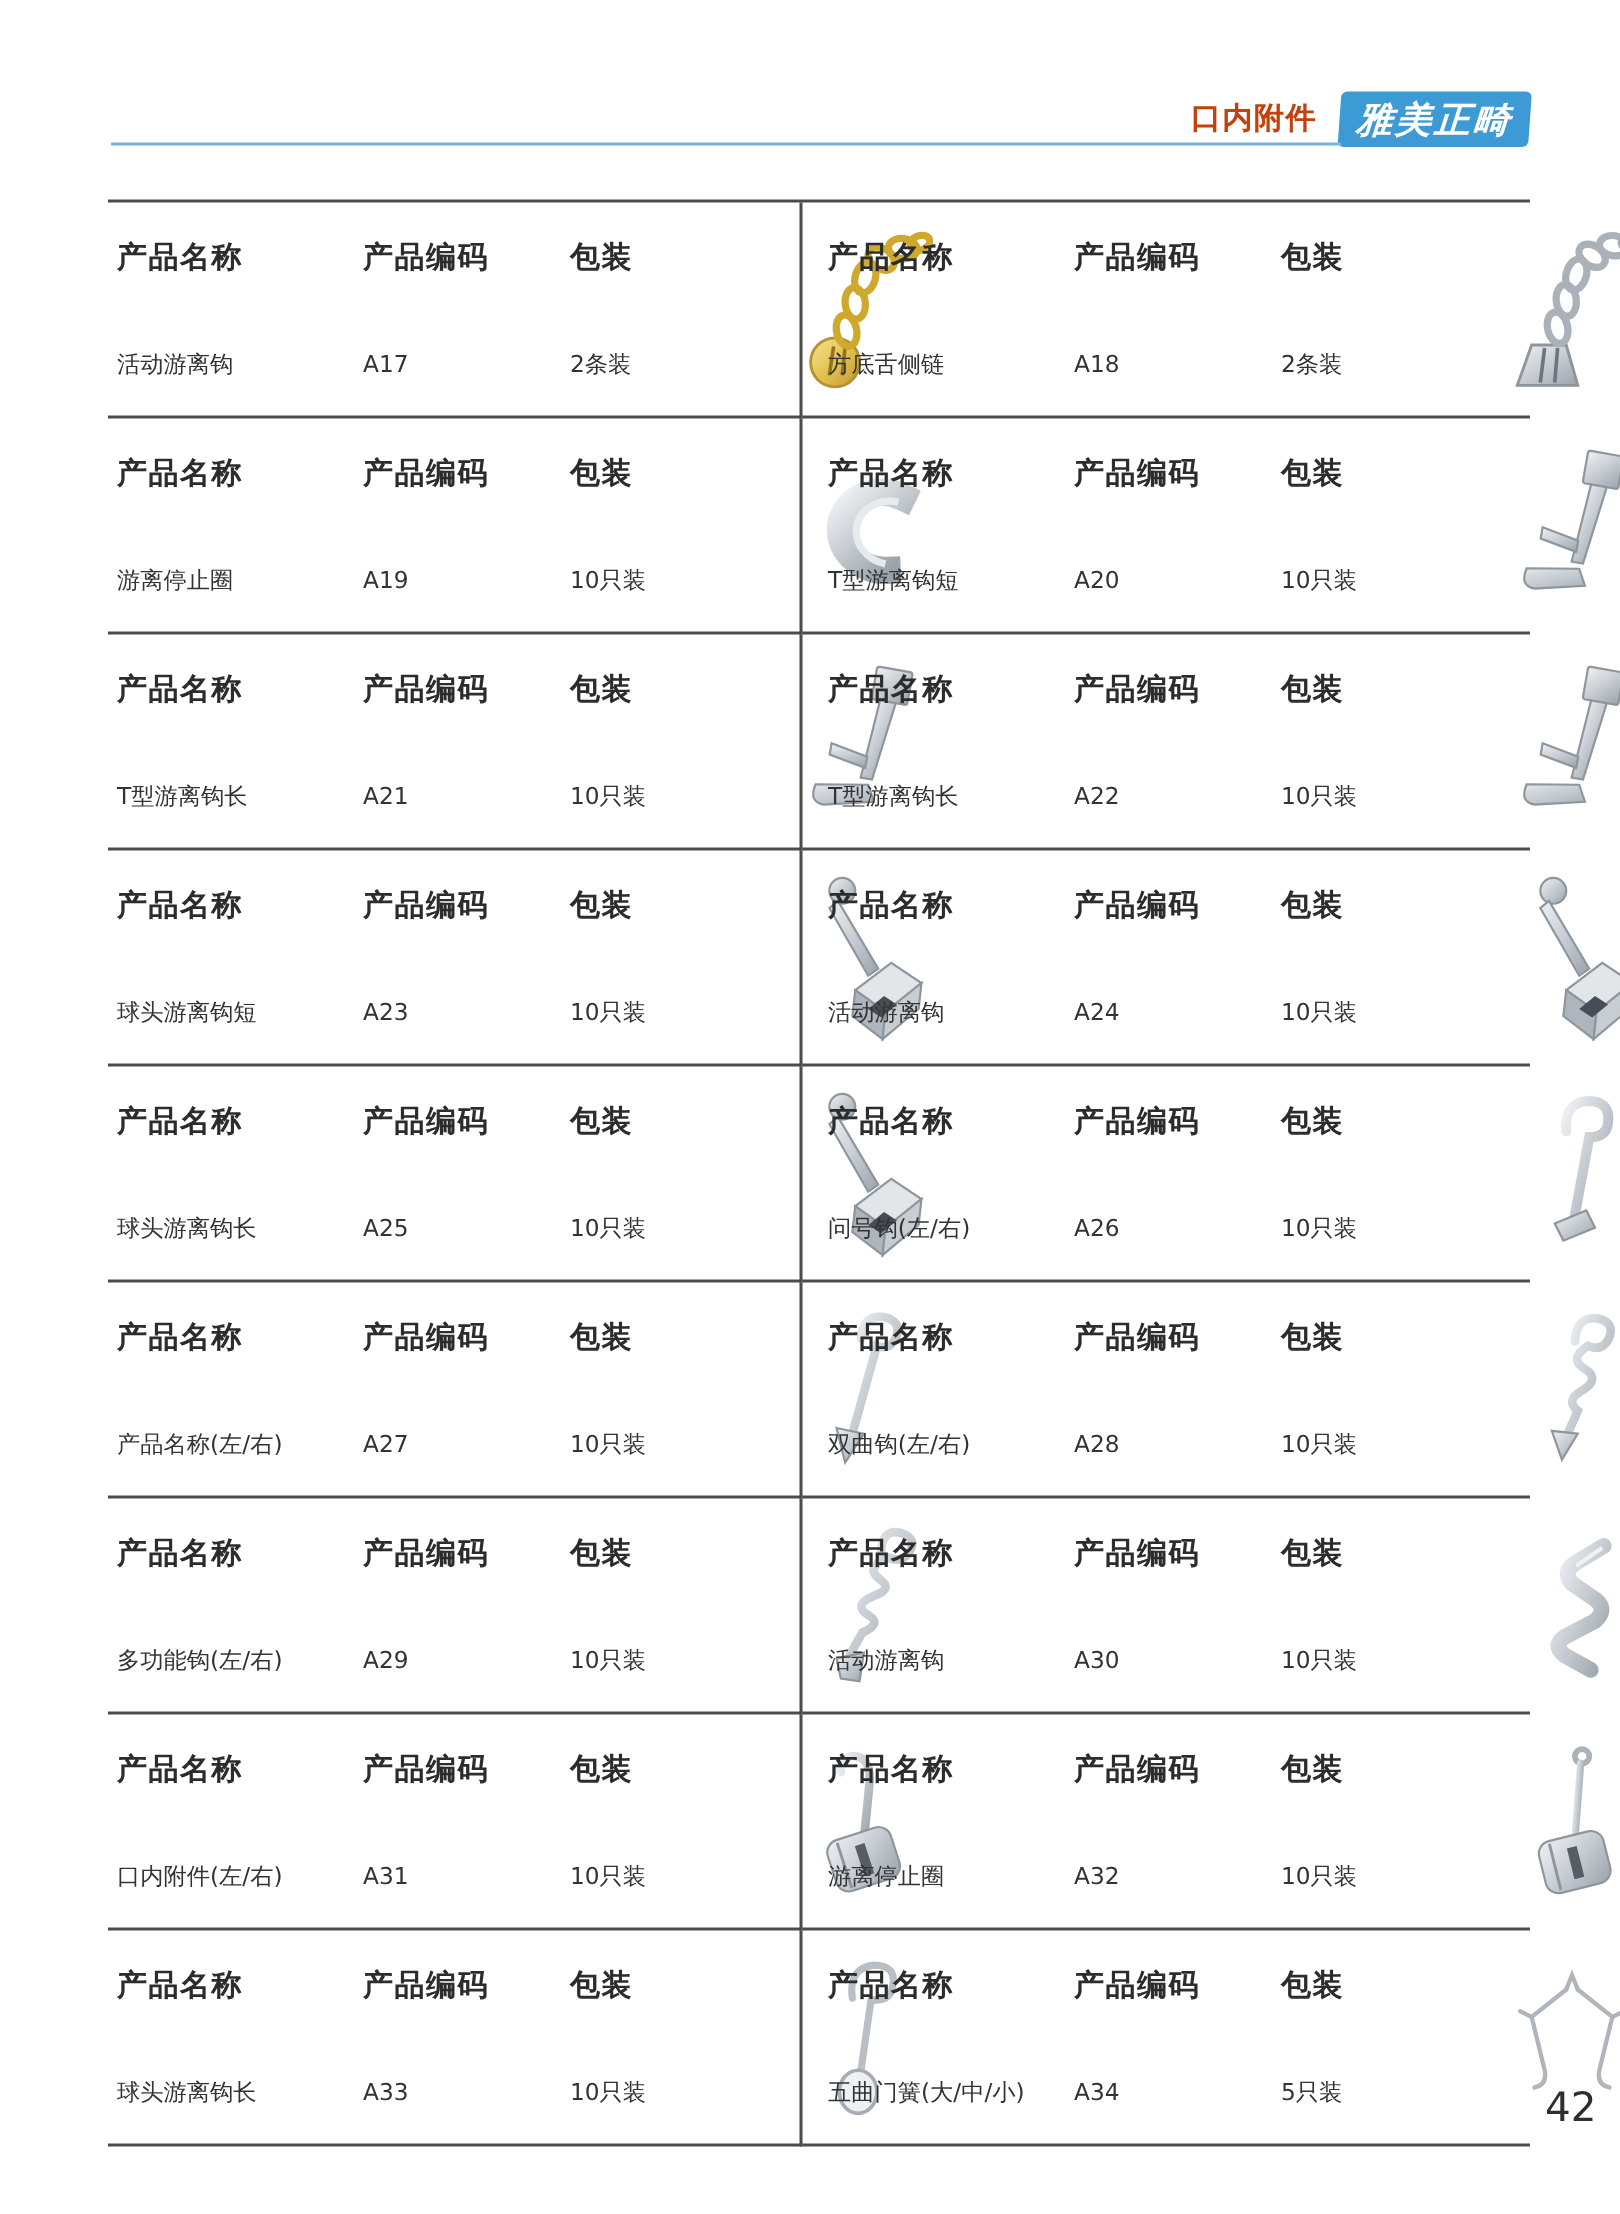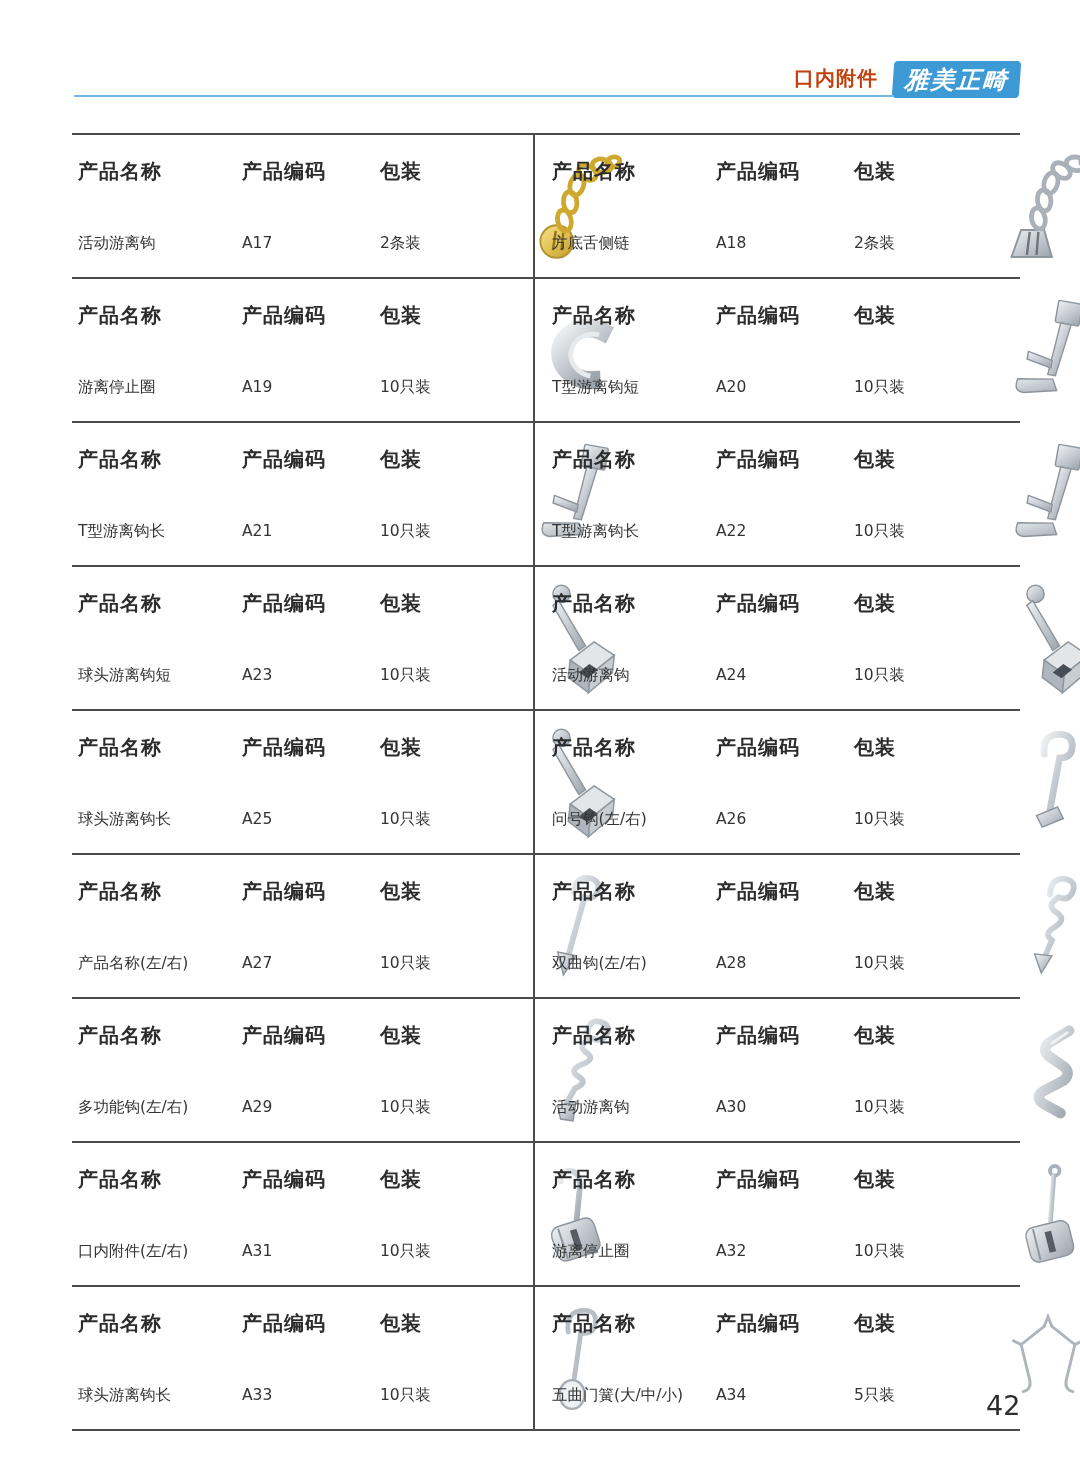"42" .page-number { left: 986px -> 1030px }
